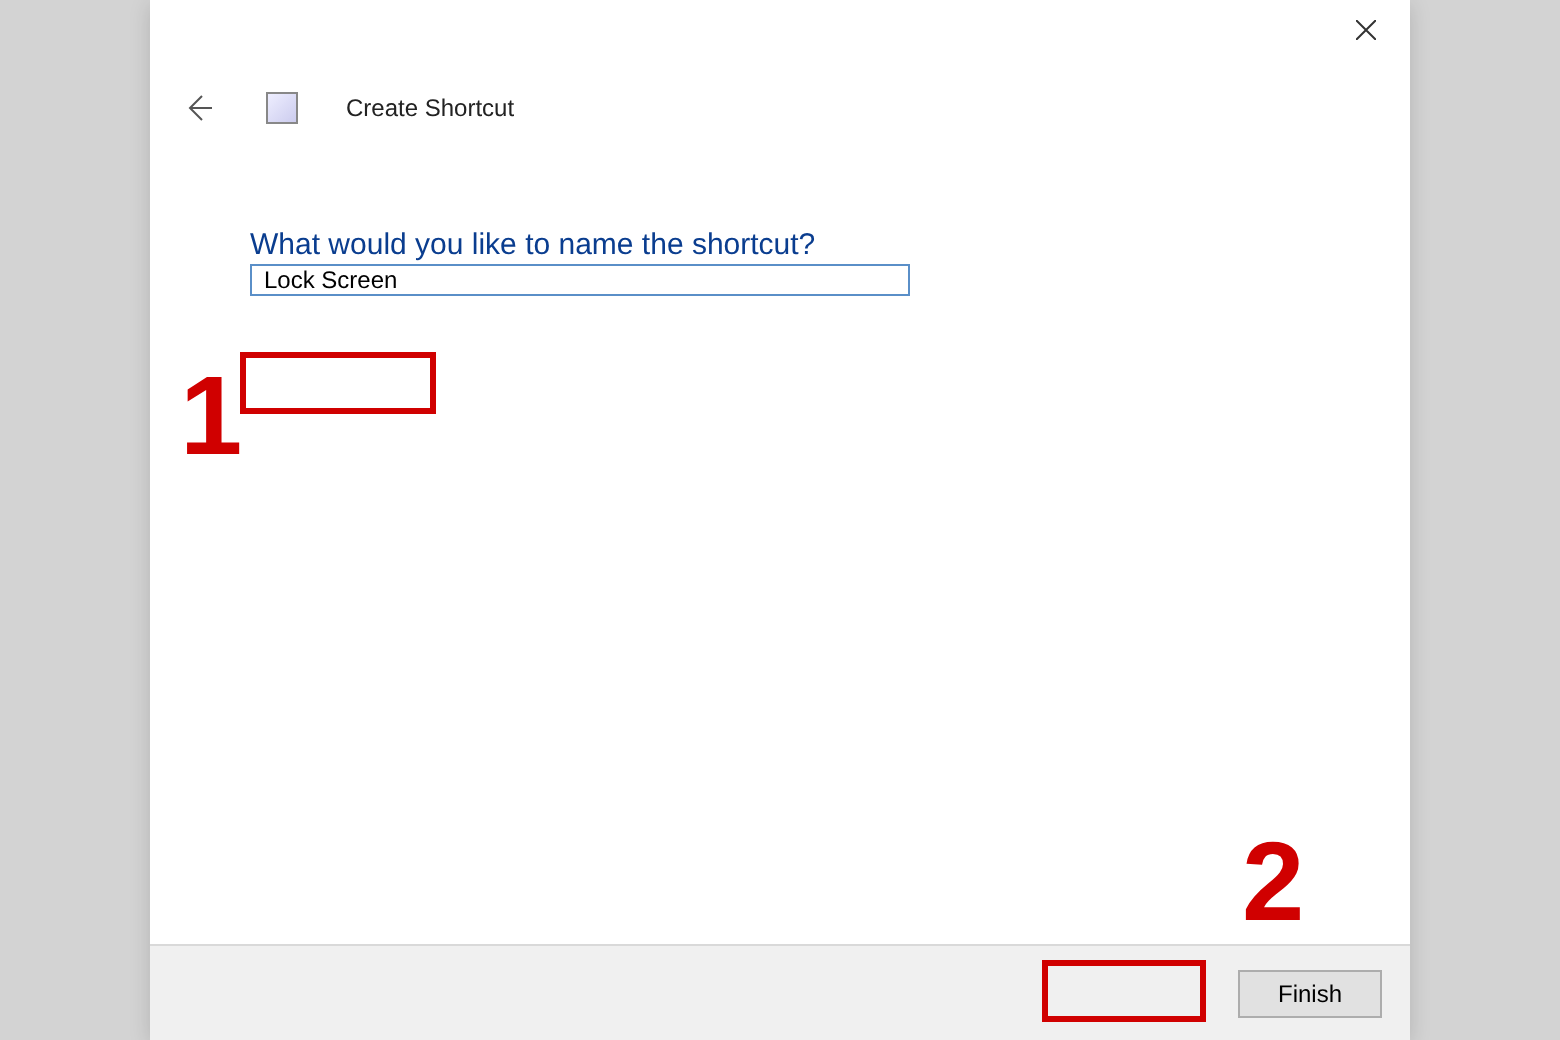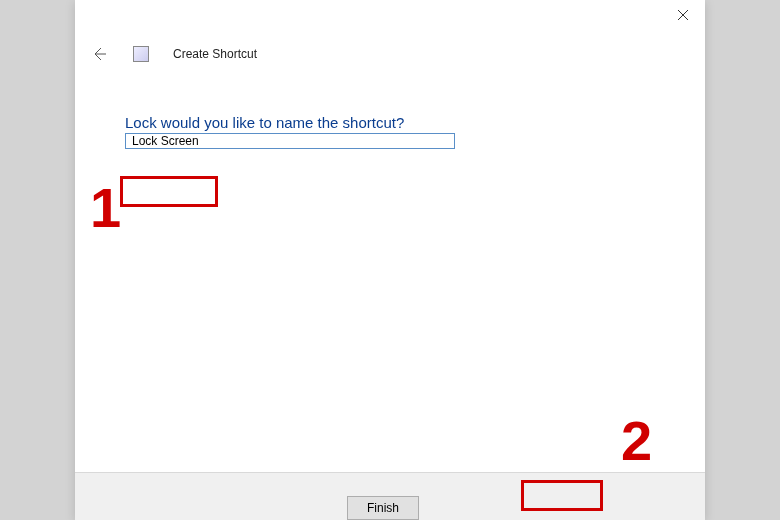"Lock would you like to" div.main-heading { text: Lock -> What }
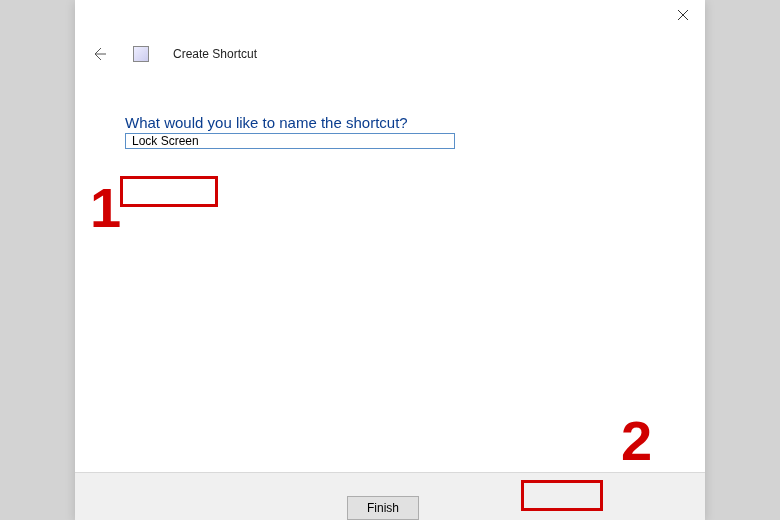"Finish" .button-bar { flex-direction: column -> none }
